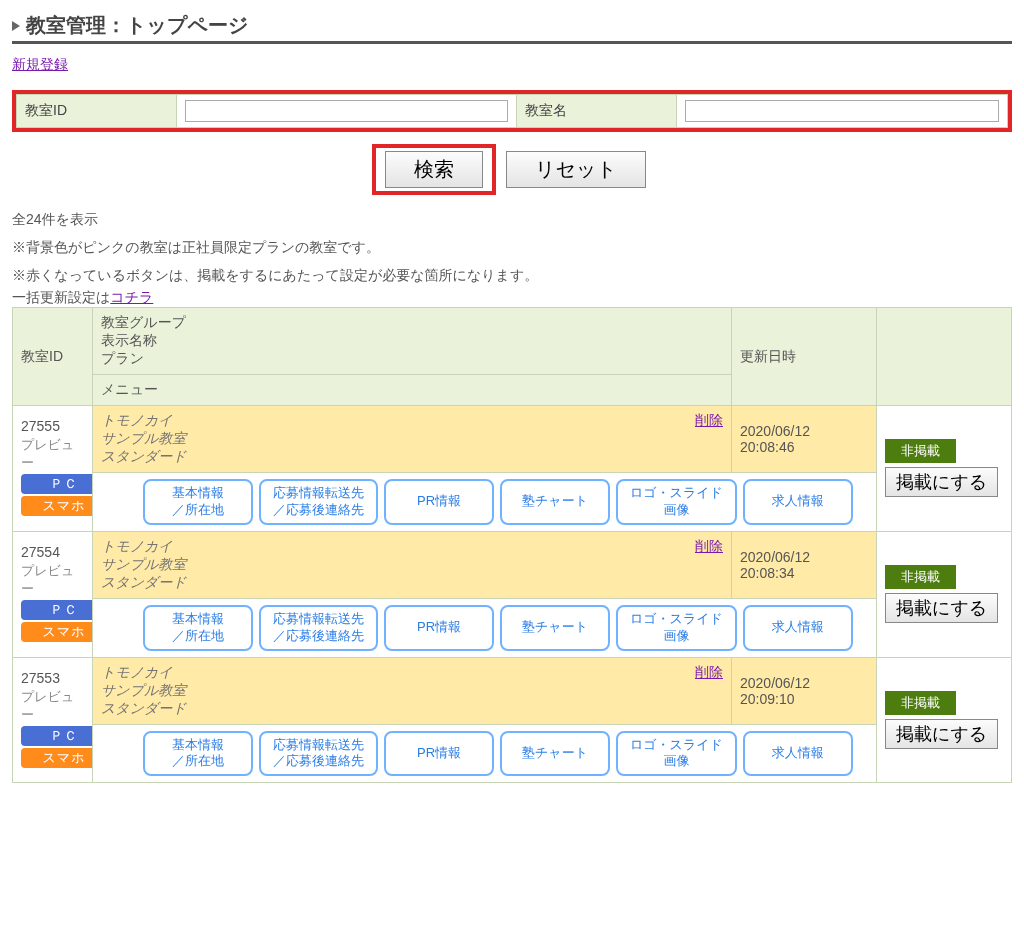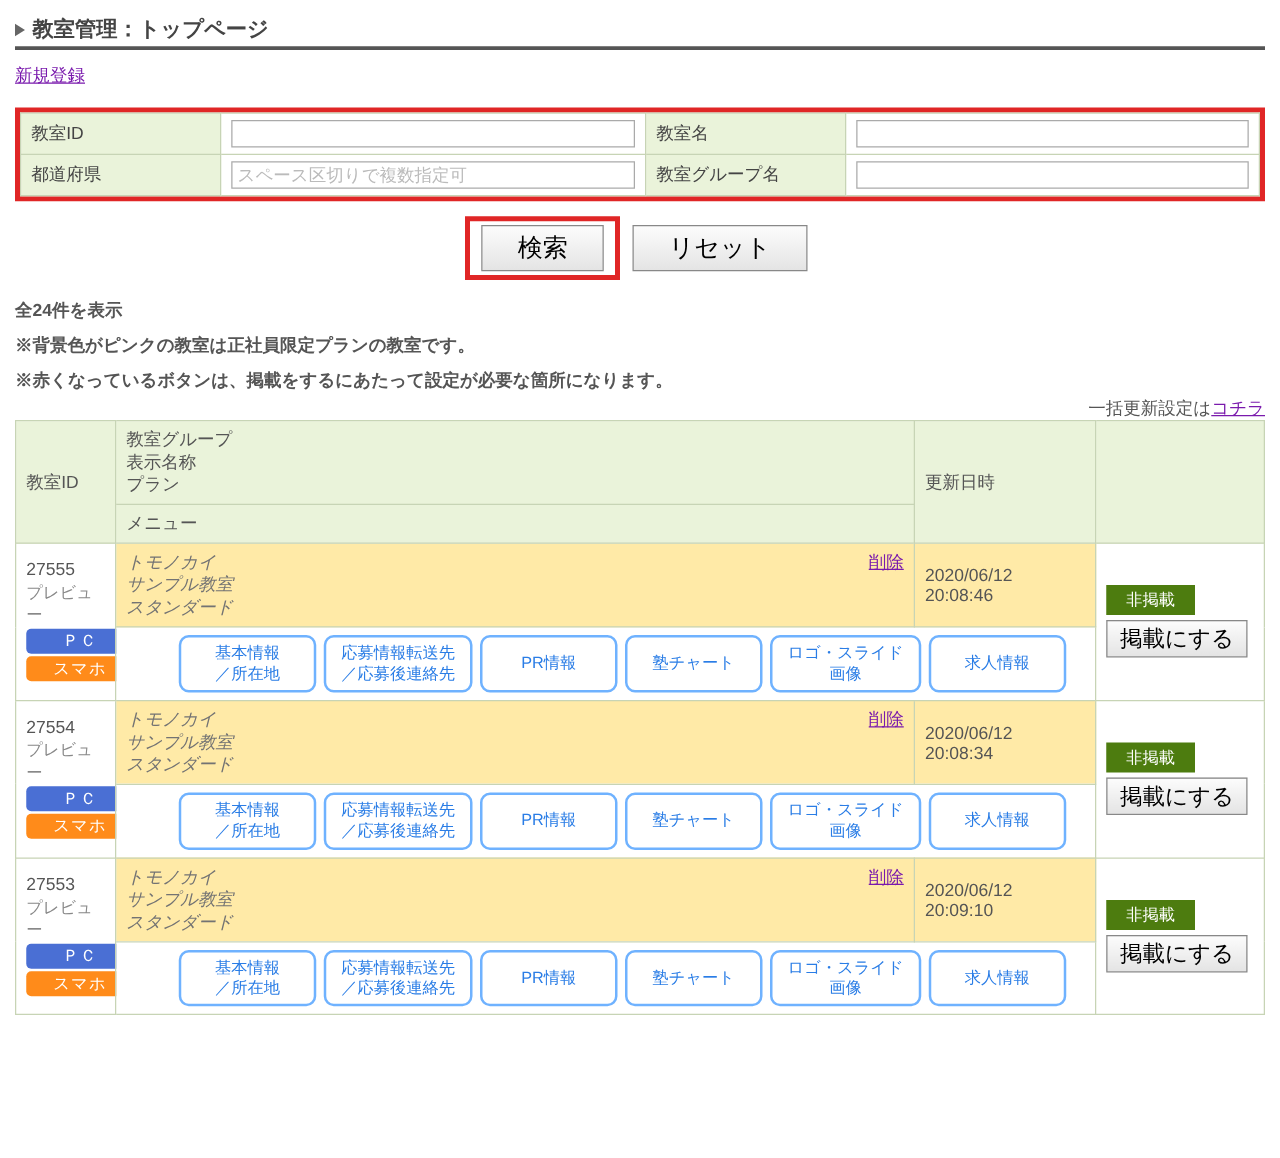"教室管理：トップページ" .page-header h1 { font-size: 17px -> 20px }
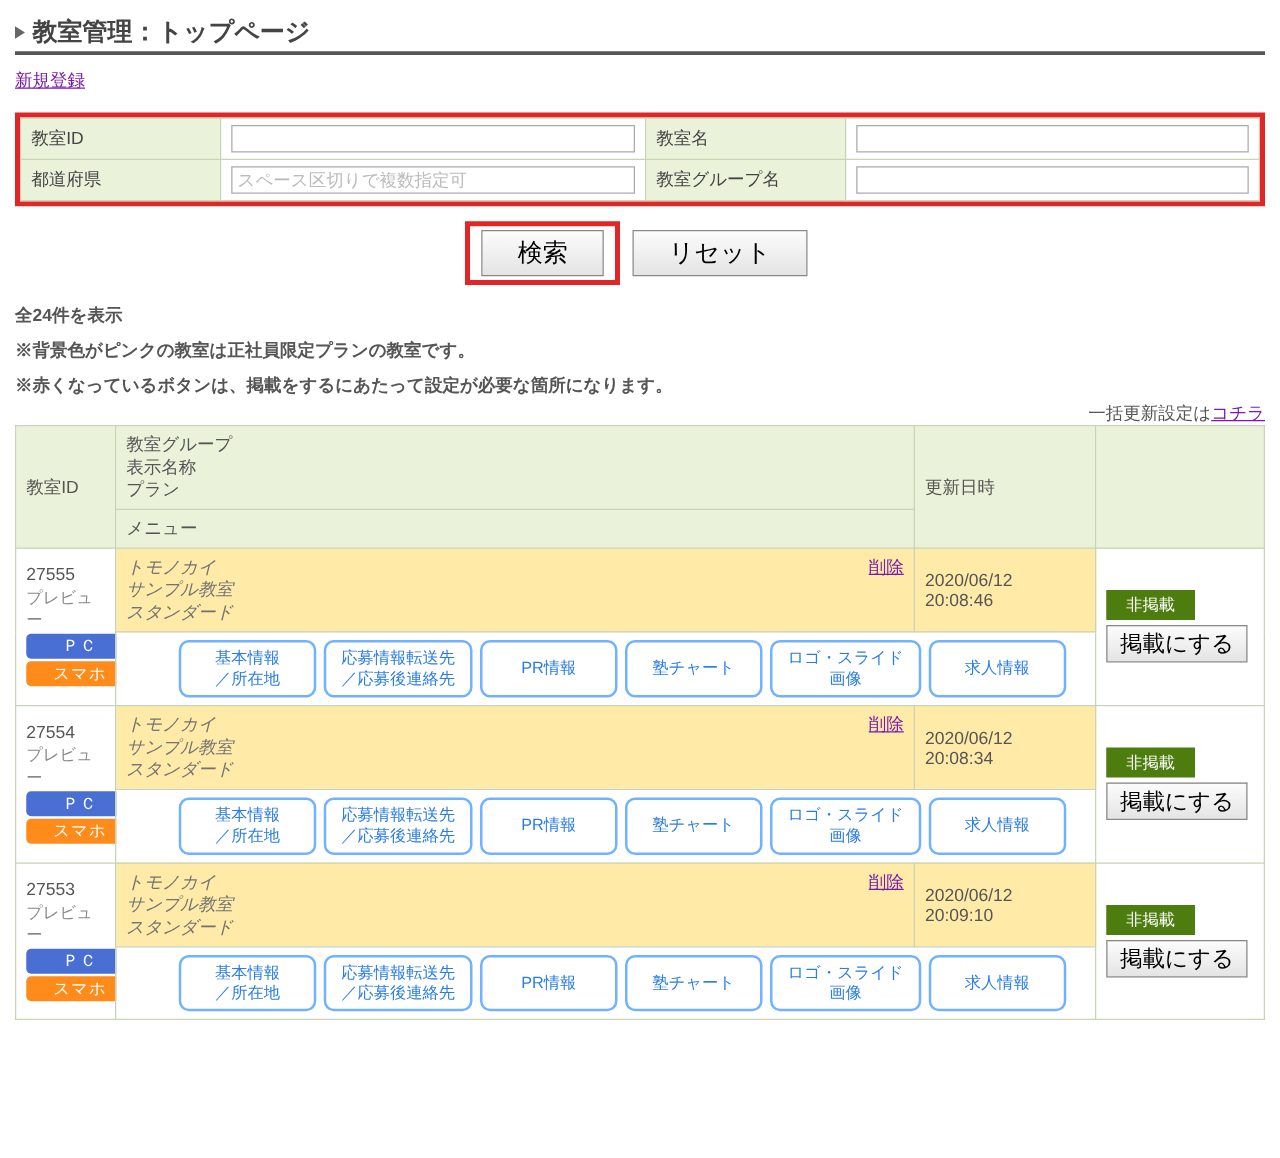"都道府県" tr { html: <tr> <td>都道府県</td> <td><input></td> <td>教室グループ名</td> <td><input></td> </tr> -> none }
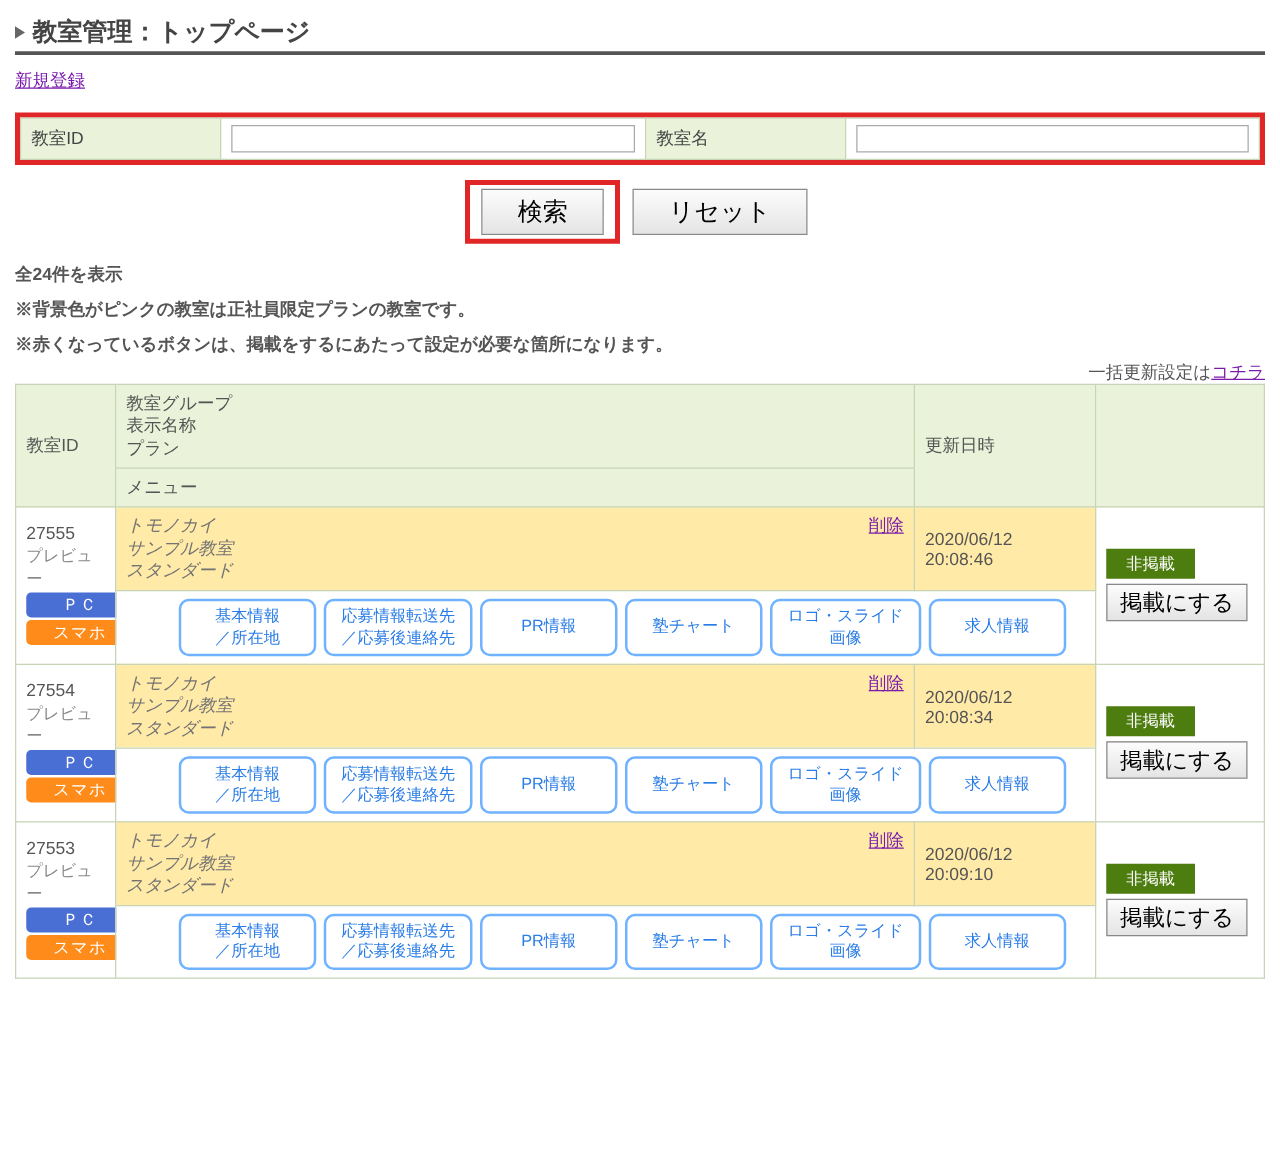"全24件を表示" .note { font-weight: bold -> none }
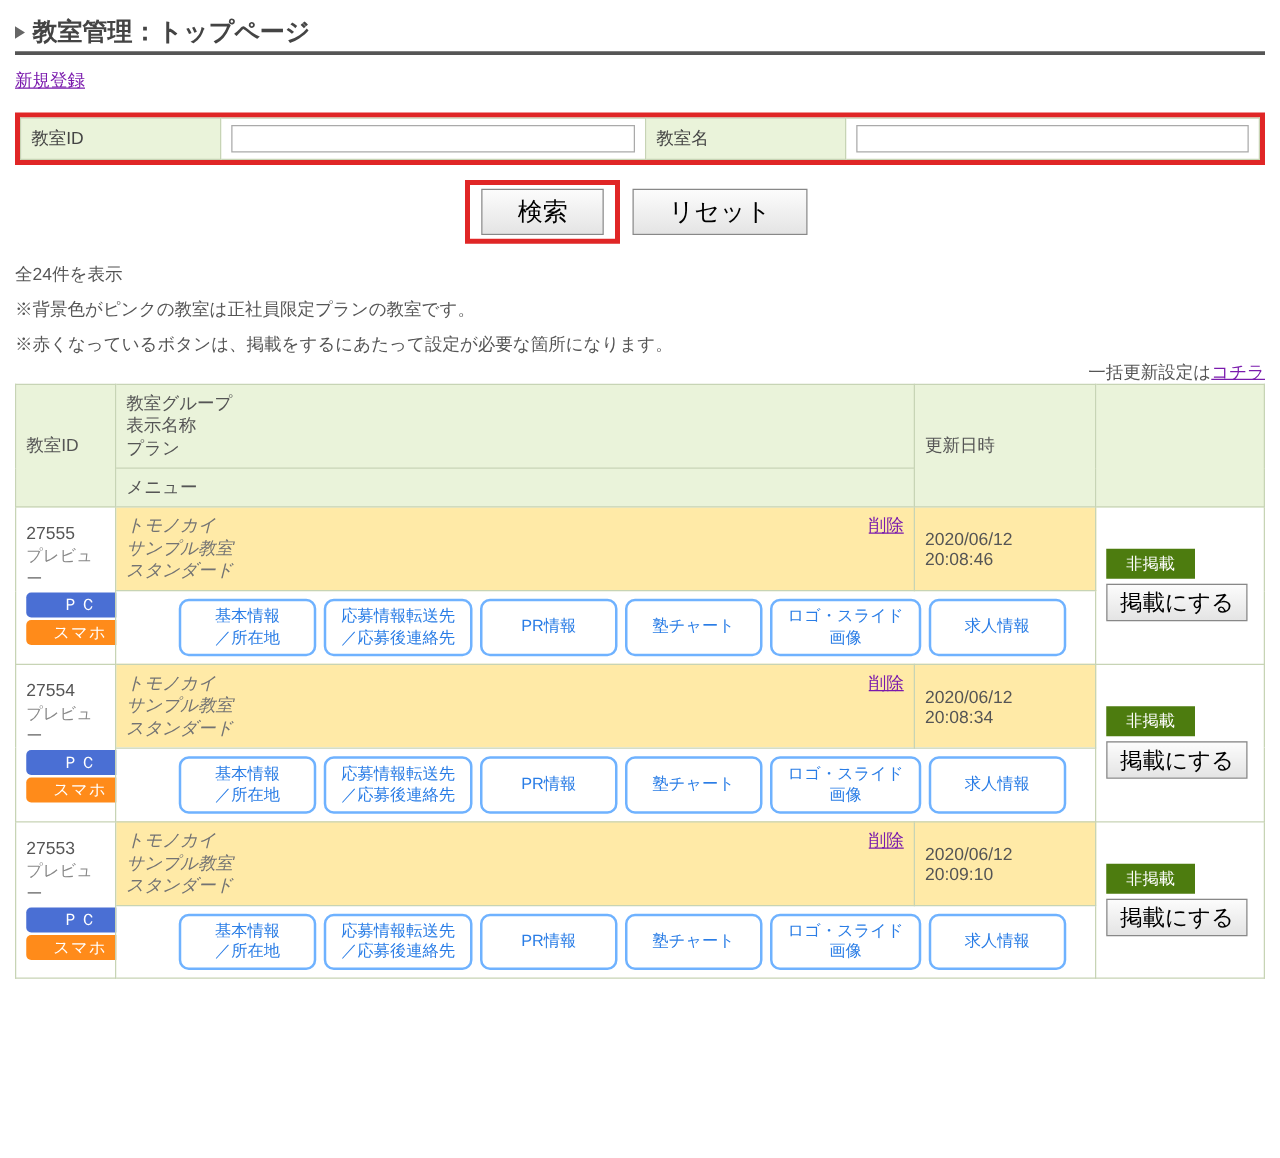"一括更新設定はコチラ" .setting-link-row { text-align: right -> left }
